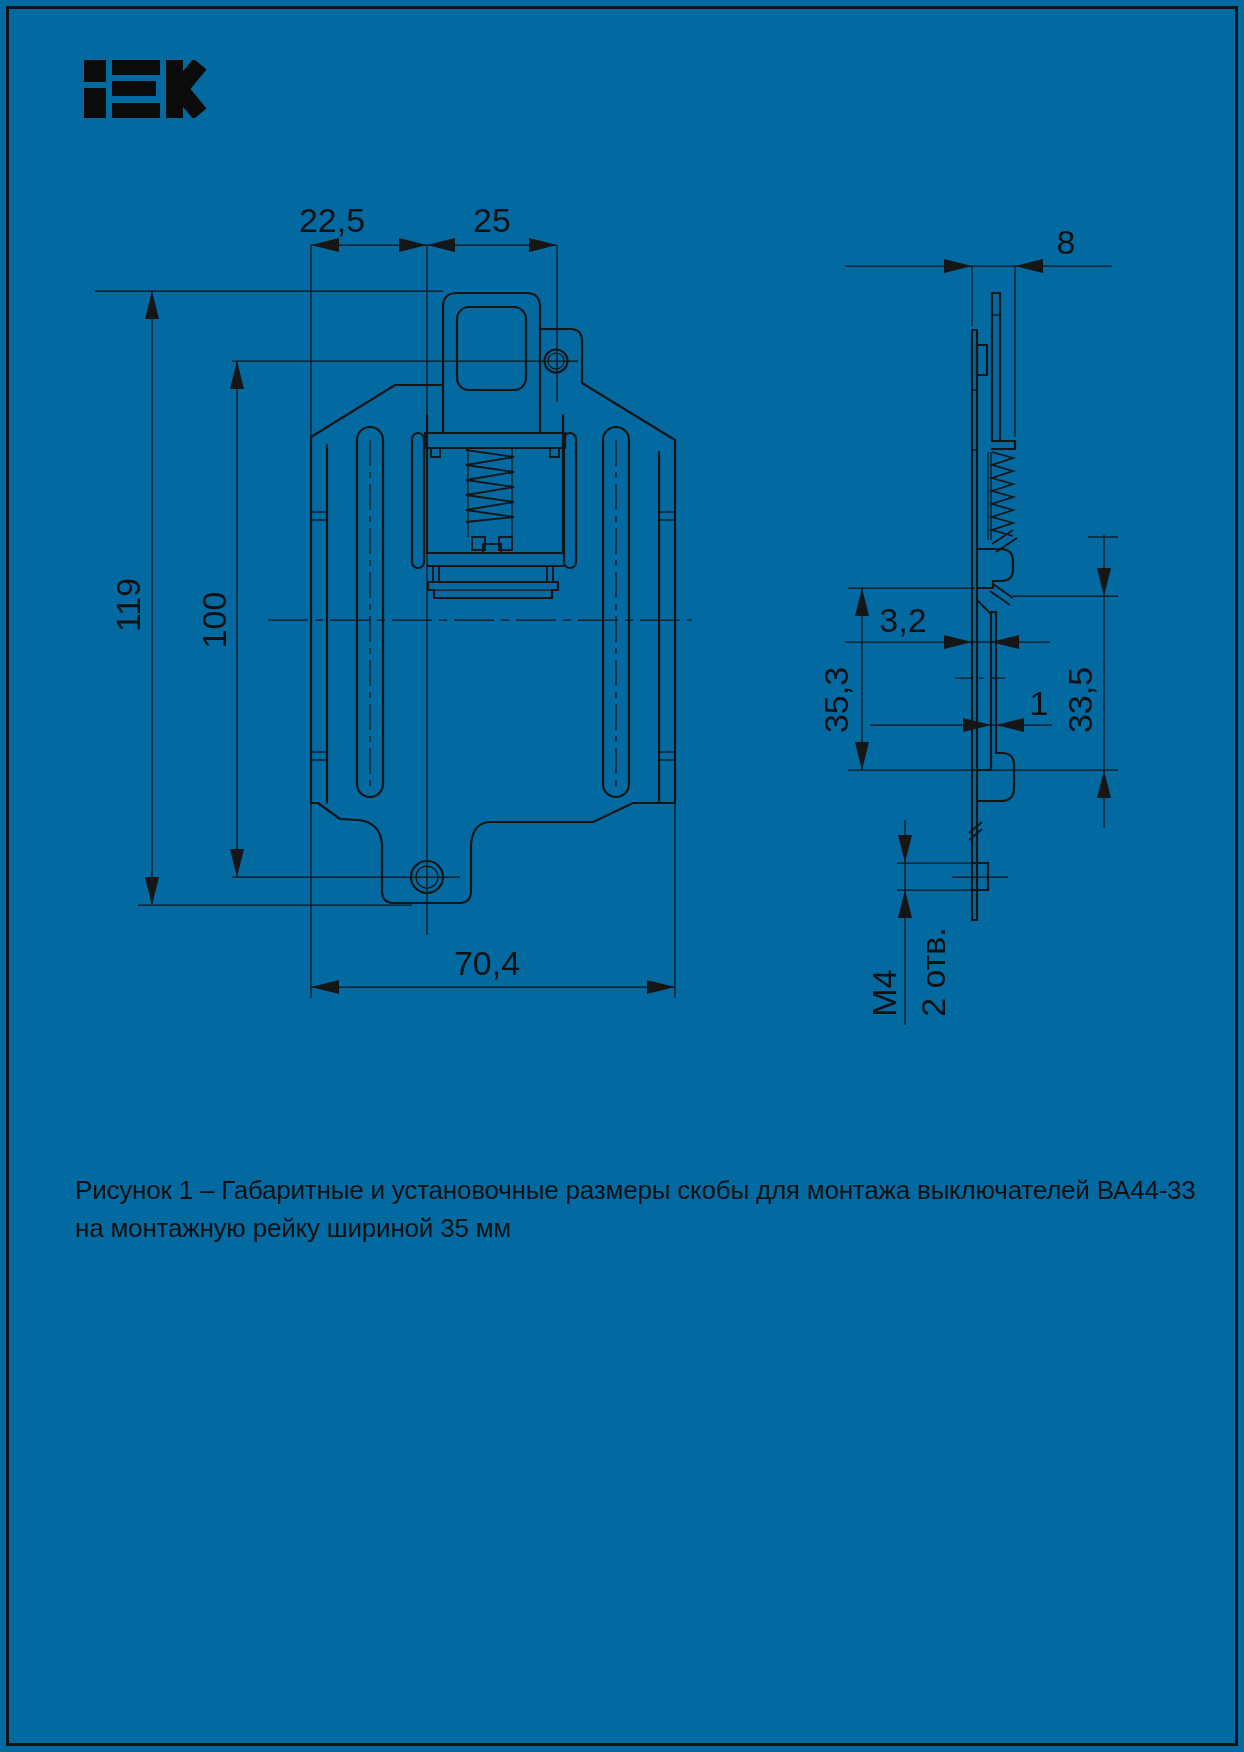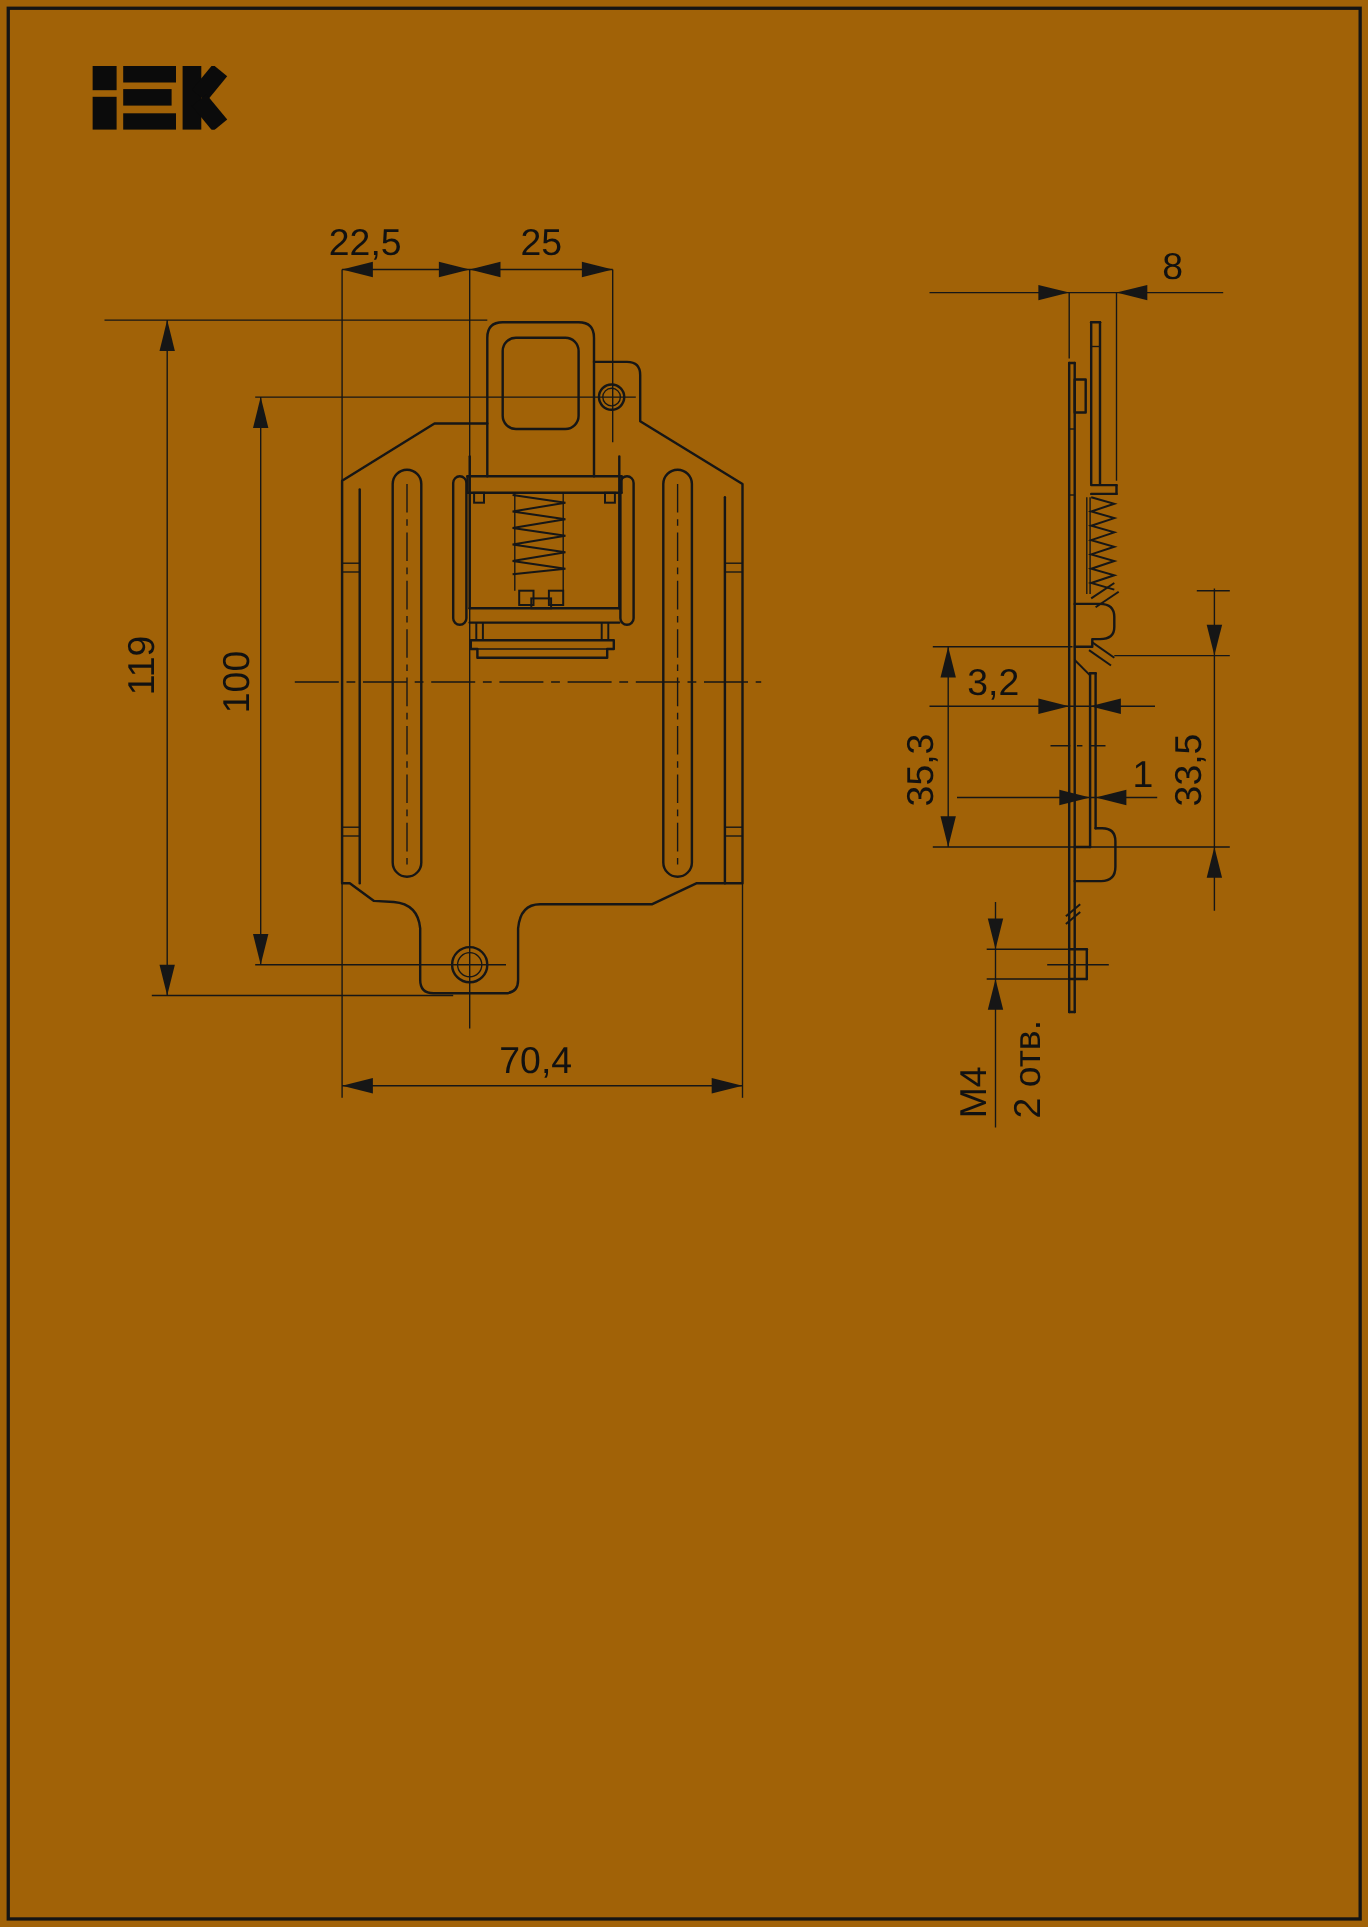"22,5" .page { background: #a16207 -> #0369a1 }
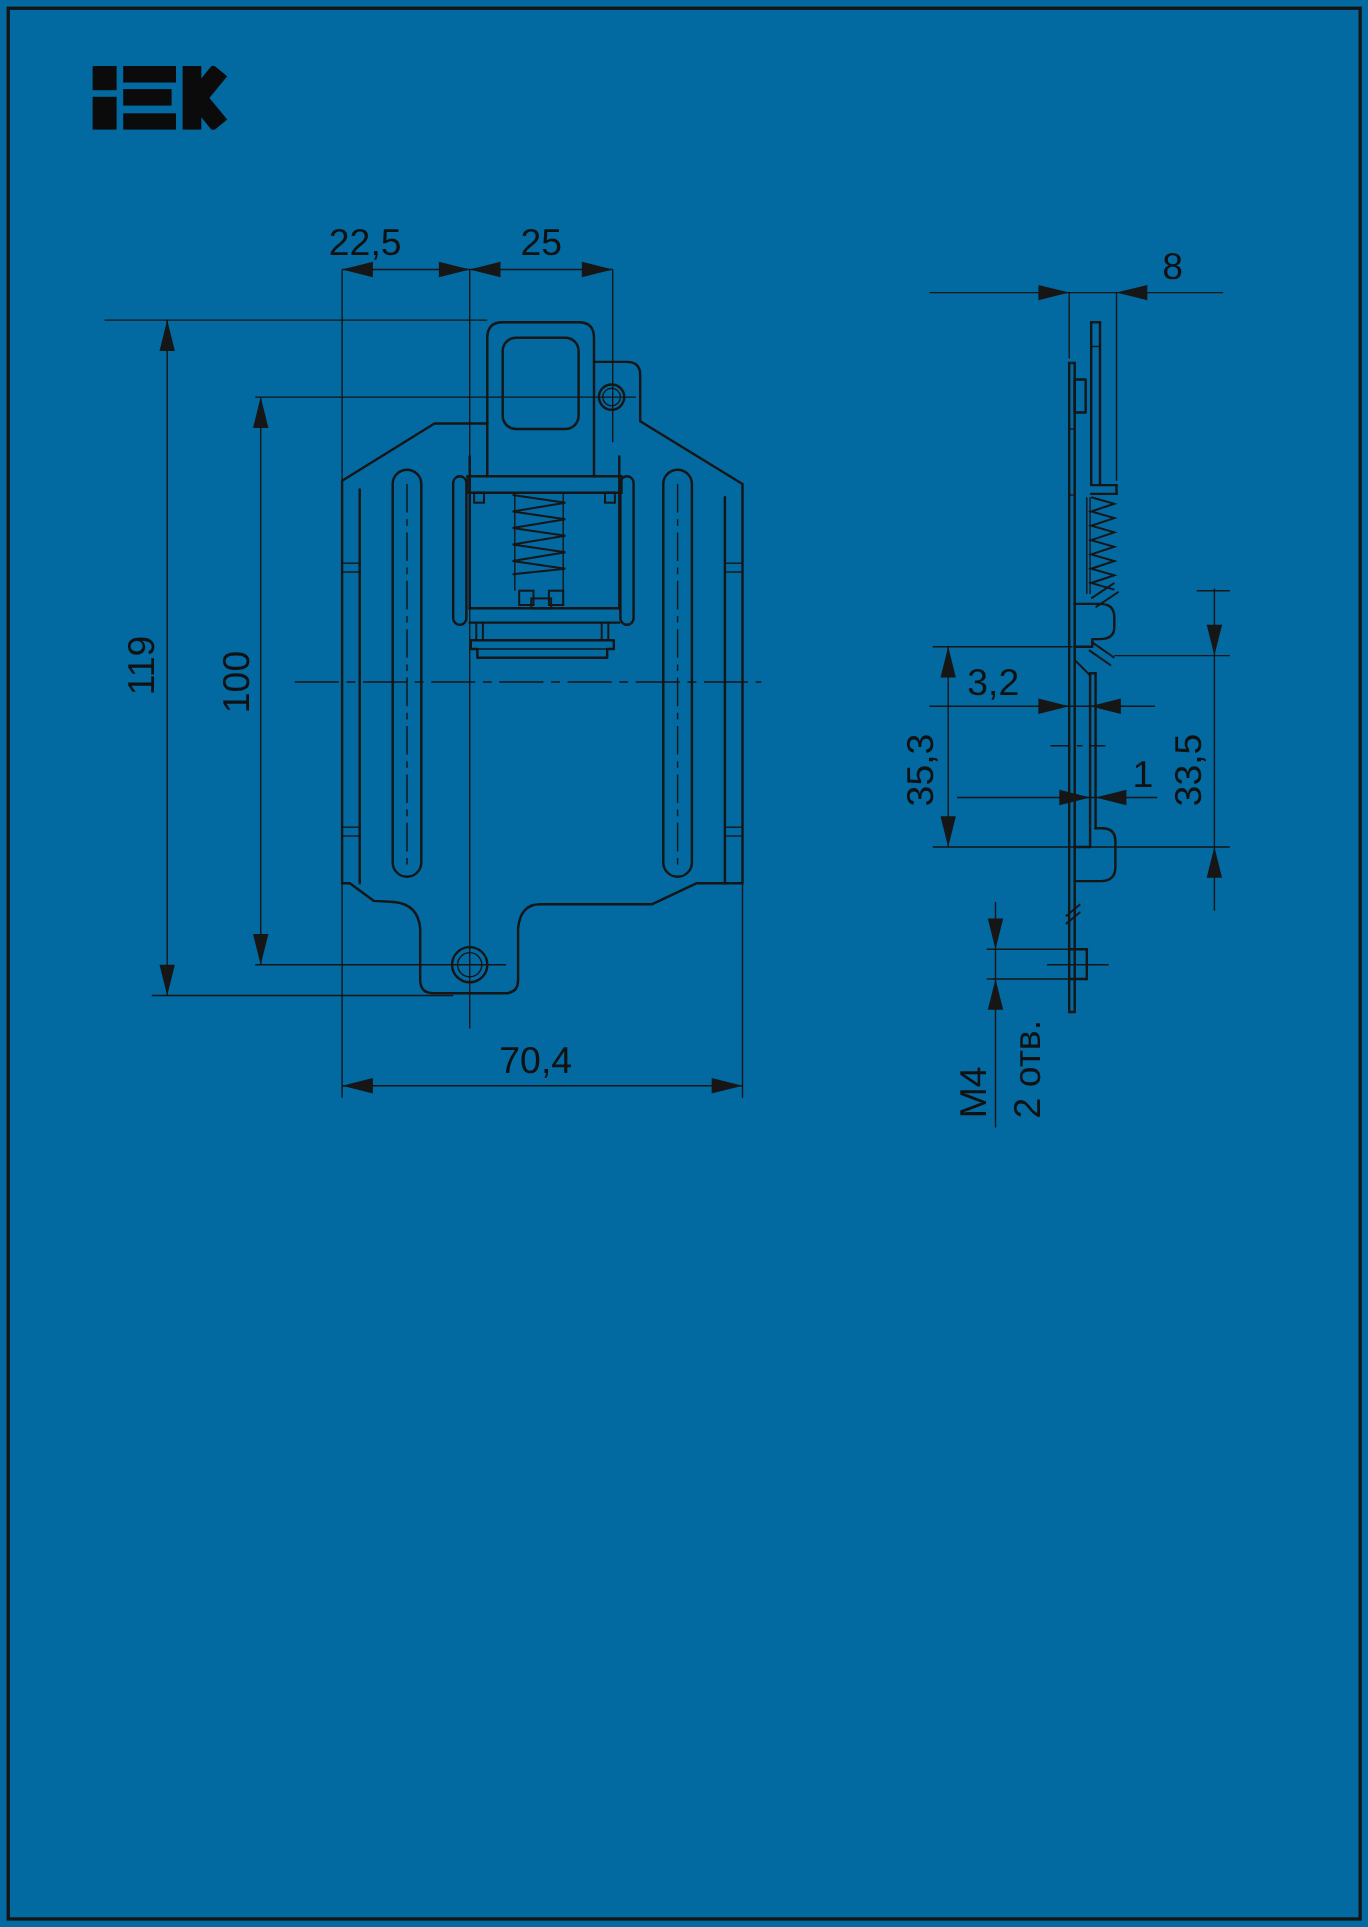"Рисунок 1 – Габаритные и" p.caption { html: none -> <p> <span>Рисунок 1 – Габаритные и установочные размеры скобы для монтажа выключателей ВА44-33</span> <span>на монтажную рейку шириной 35 мм</span> </p> }
